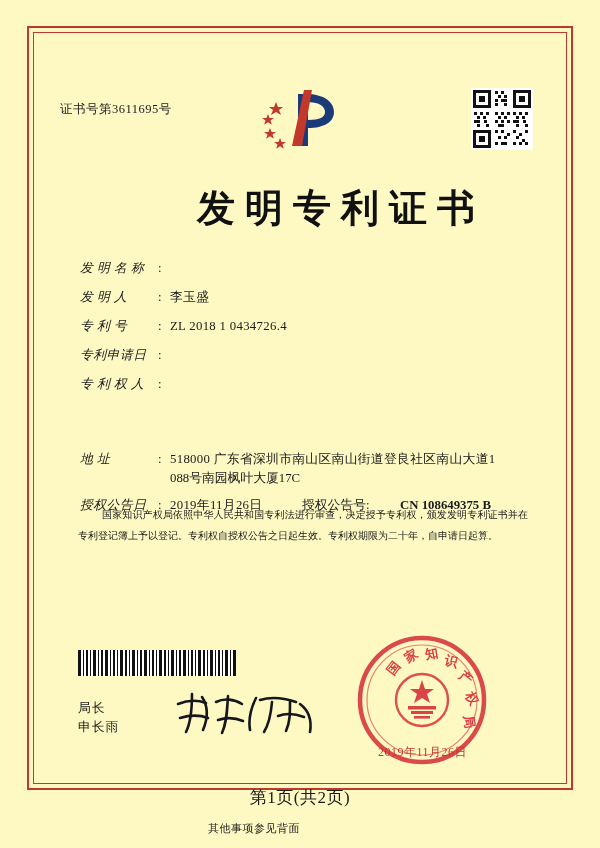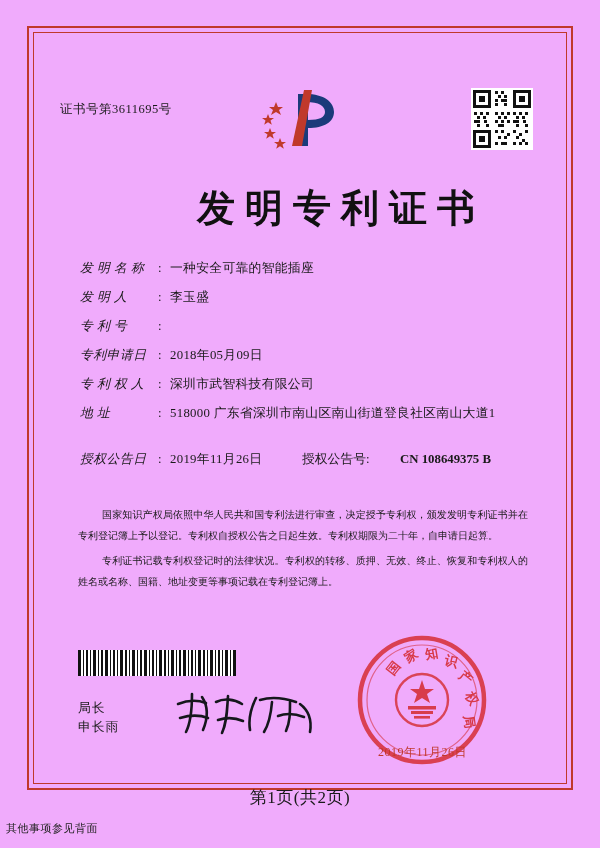"证书号第3611695号" .page { background: #f0abfc -> #fef9c3 }
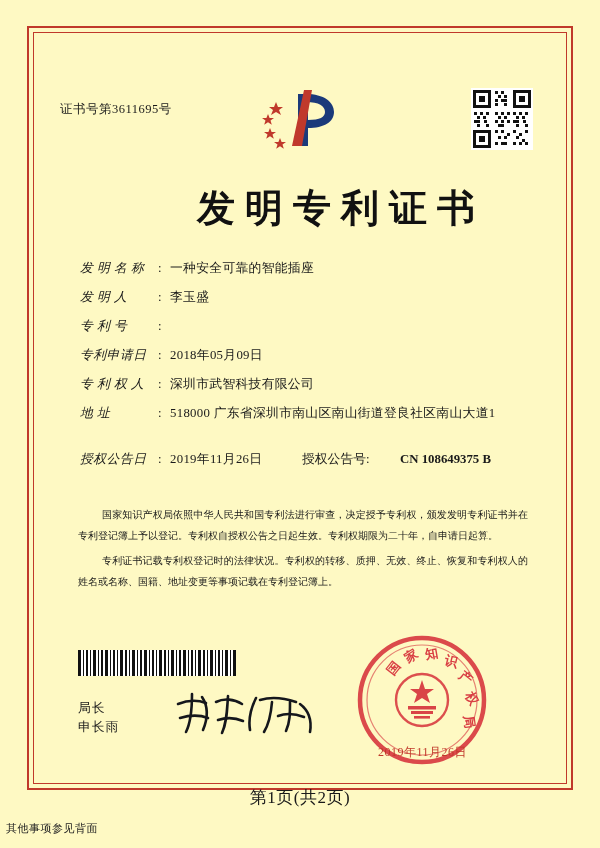"一种安全可靠的智能插座" span.f-value { html: <span>一种安全可靠的智能插座</span> -> none }
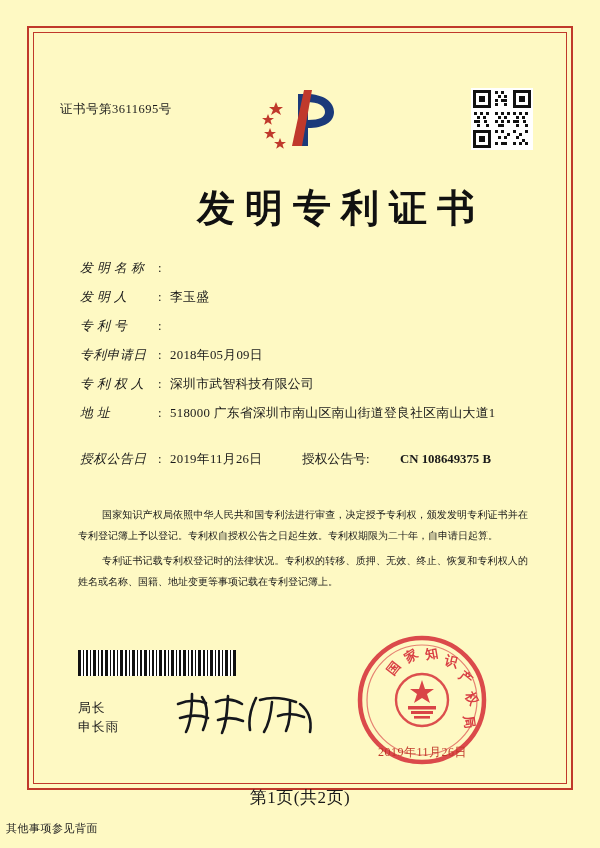"ZL 2018 1 0434726.4" span.f-value { html: none -> <span>ZL 2018 1 0434726.4</span> }
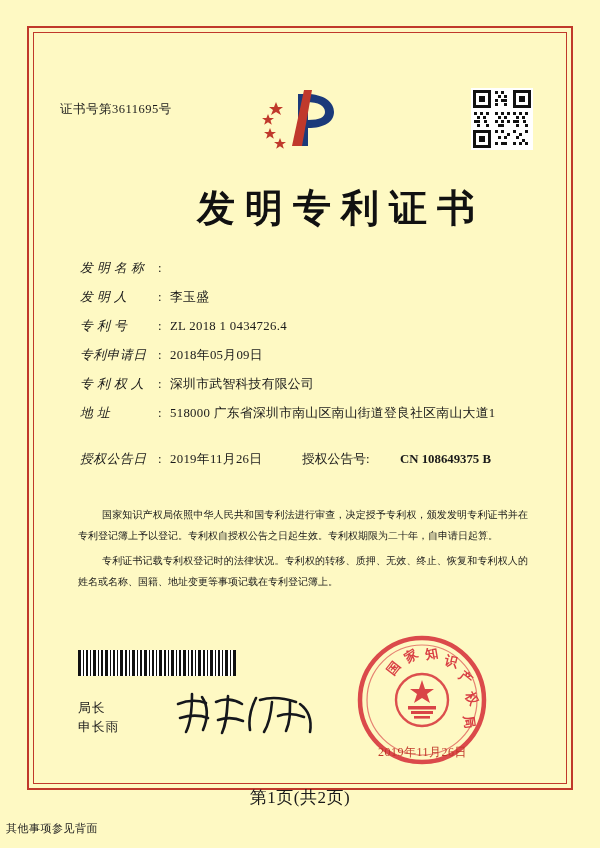"2018年05月09日" span.f-value { html: <span>2018年05月09日</span> -> none }
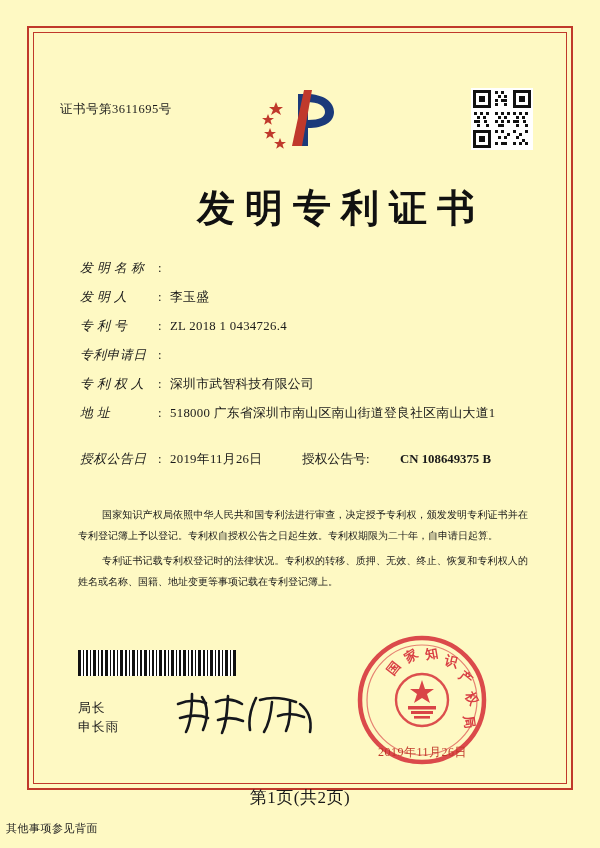"深圳市武智科技有限公司" span.f-value { html: <span>深圳市武智科技有限公司</span> -> none }
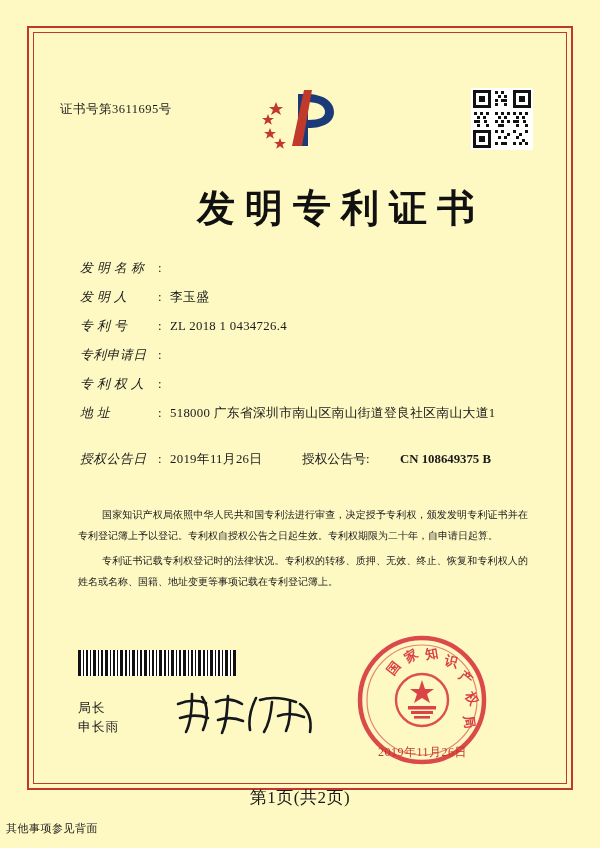"地 址" .row-addr { margin-top: none -> 46px }
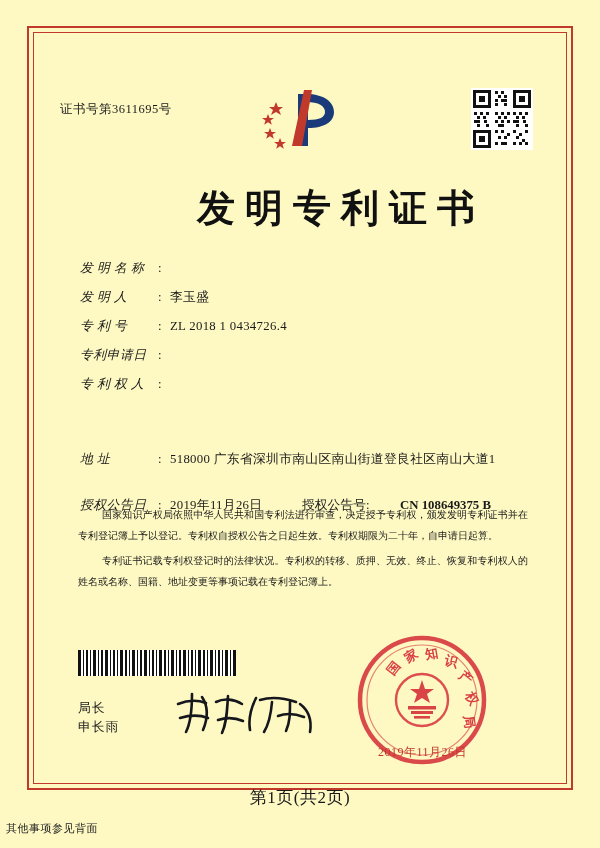"088号南园枫叶大厦17C" span.addr-line2 { html: none -> <span>088号南园枫叶大厦17C</span> }
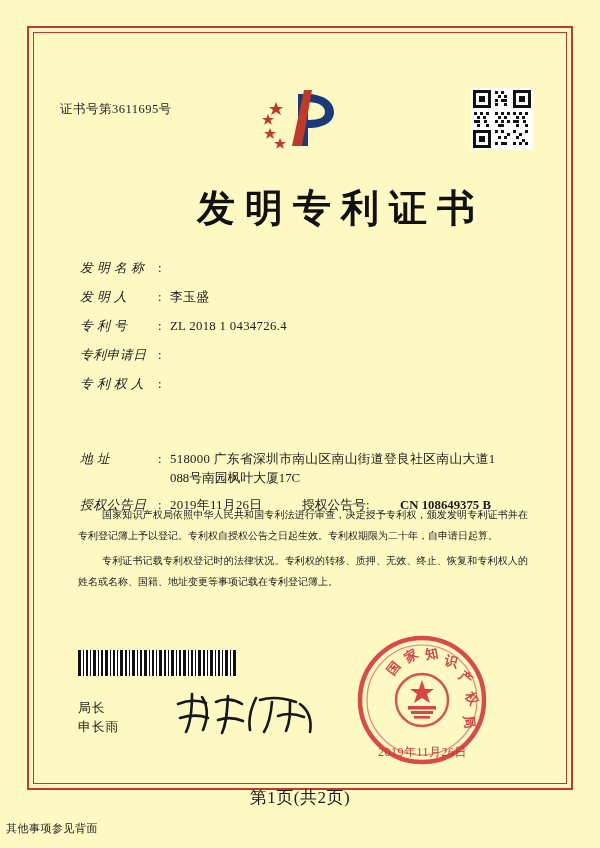"专利证书记载专利权登记时的法律状况。专利权的转移、质押、无效、终止、恢复和专利权" div.para { html: <div>专利证书记载专利权登记时的法律状况。专利权的转移、质押、无效、终止、恢复和专利权人的姓名或名称、国籍、地址变更等事项记载在专利登记簿上。</div> -> none }
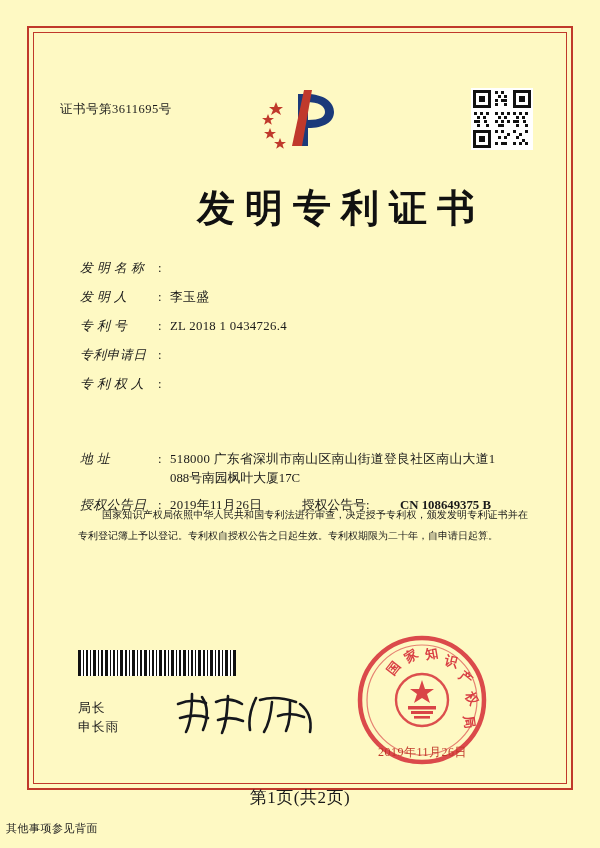"其他事项参见背面" .footnote { margin-left: 6px -> none; text-align: none -> center }
